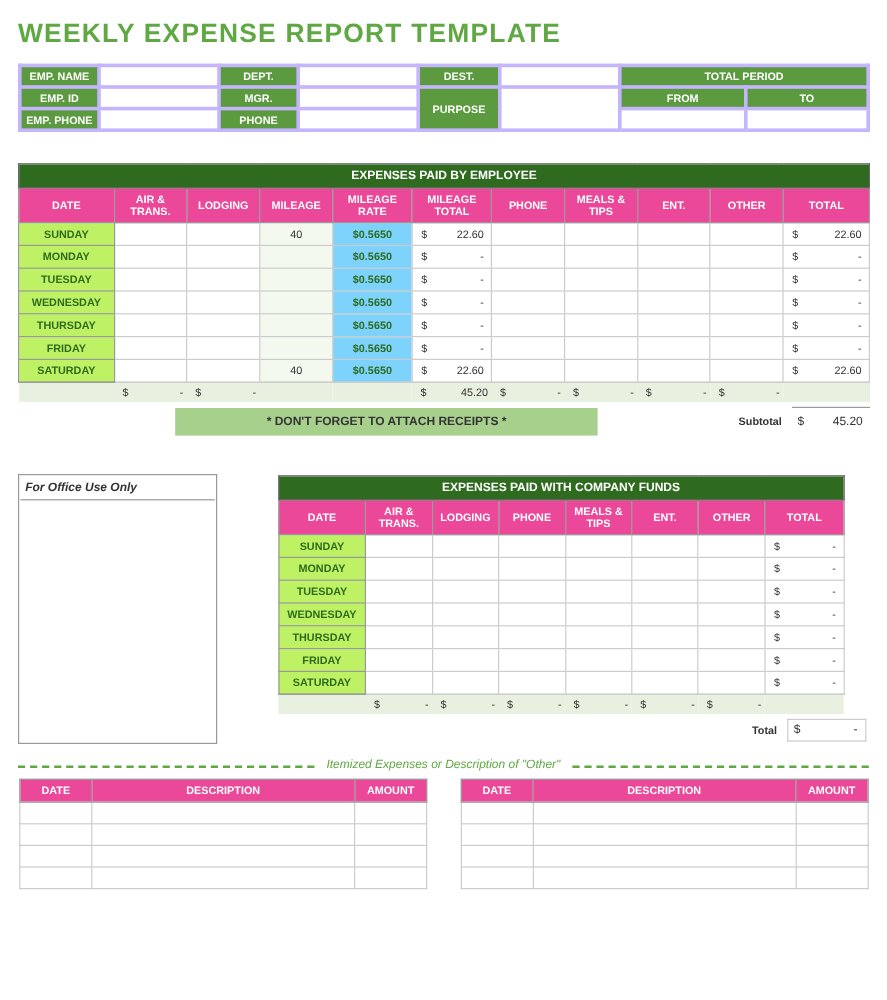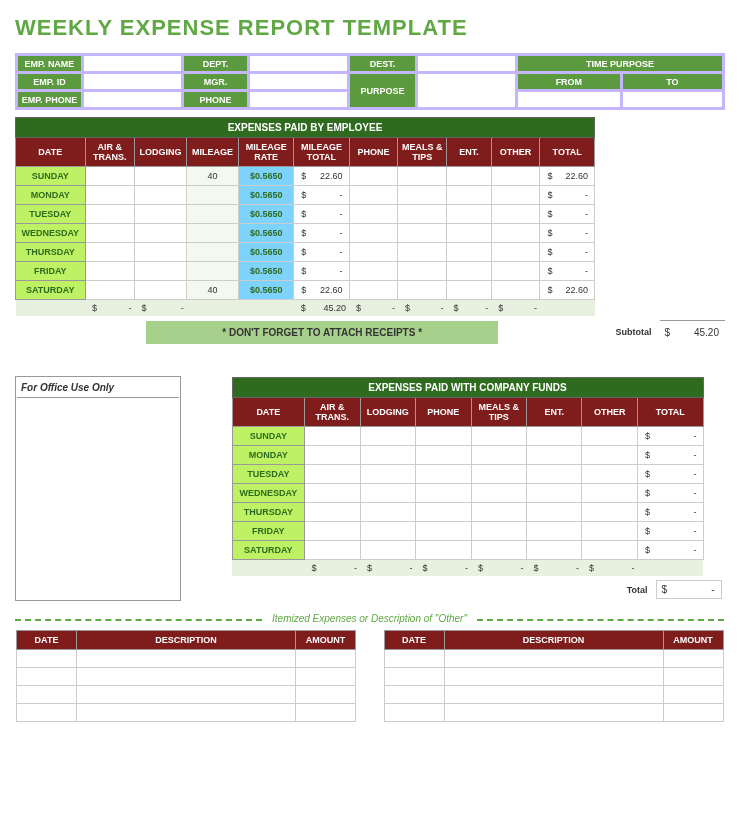"TIME PURPOSE" td.time-header { text: TIME PURPOSE -> TOTAL PERIOD }
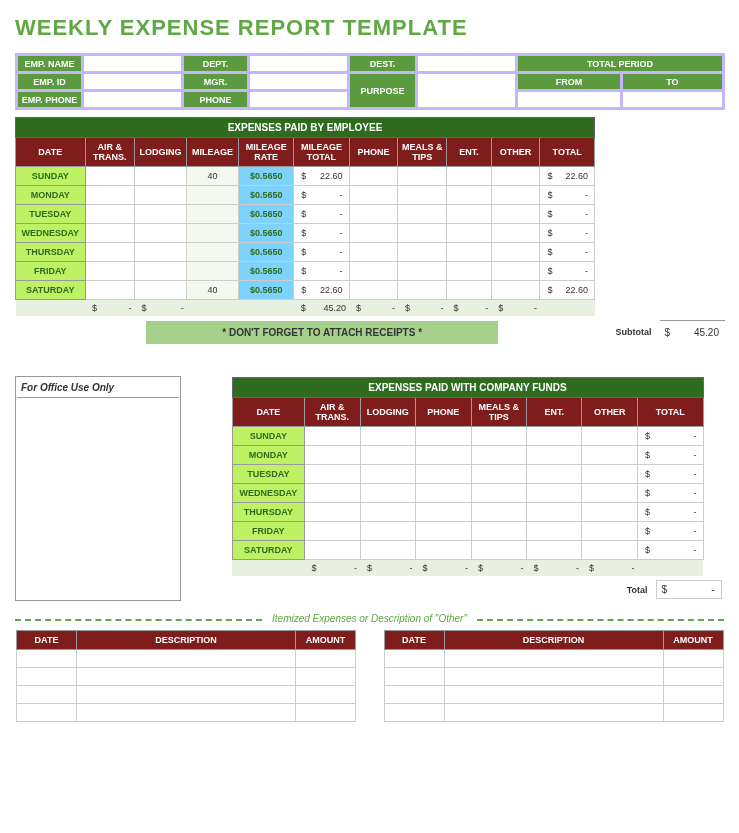"EXPENSES PAID BY EMPLOYEE" .emp-table { margin-top: 7px -> 26px; width: 580px -> 710px }
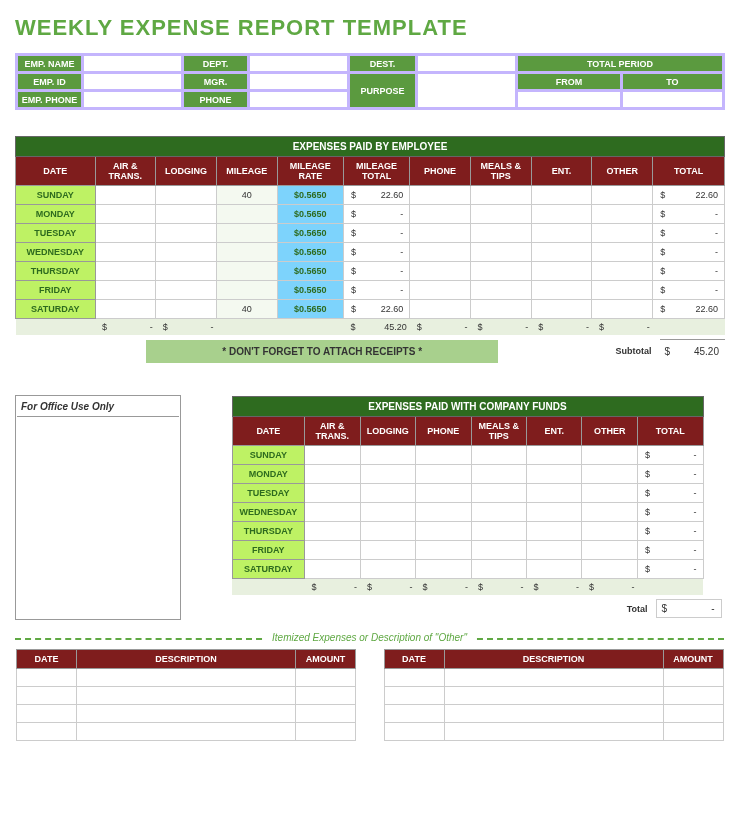"DATE" .col-header { background: #7f1d1d -> #ec4899 }
